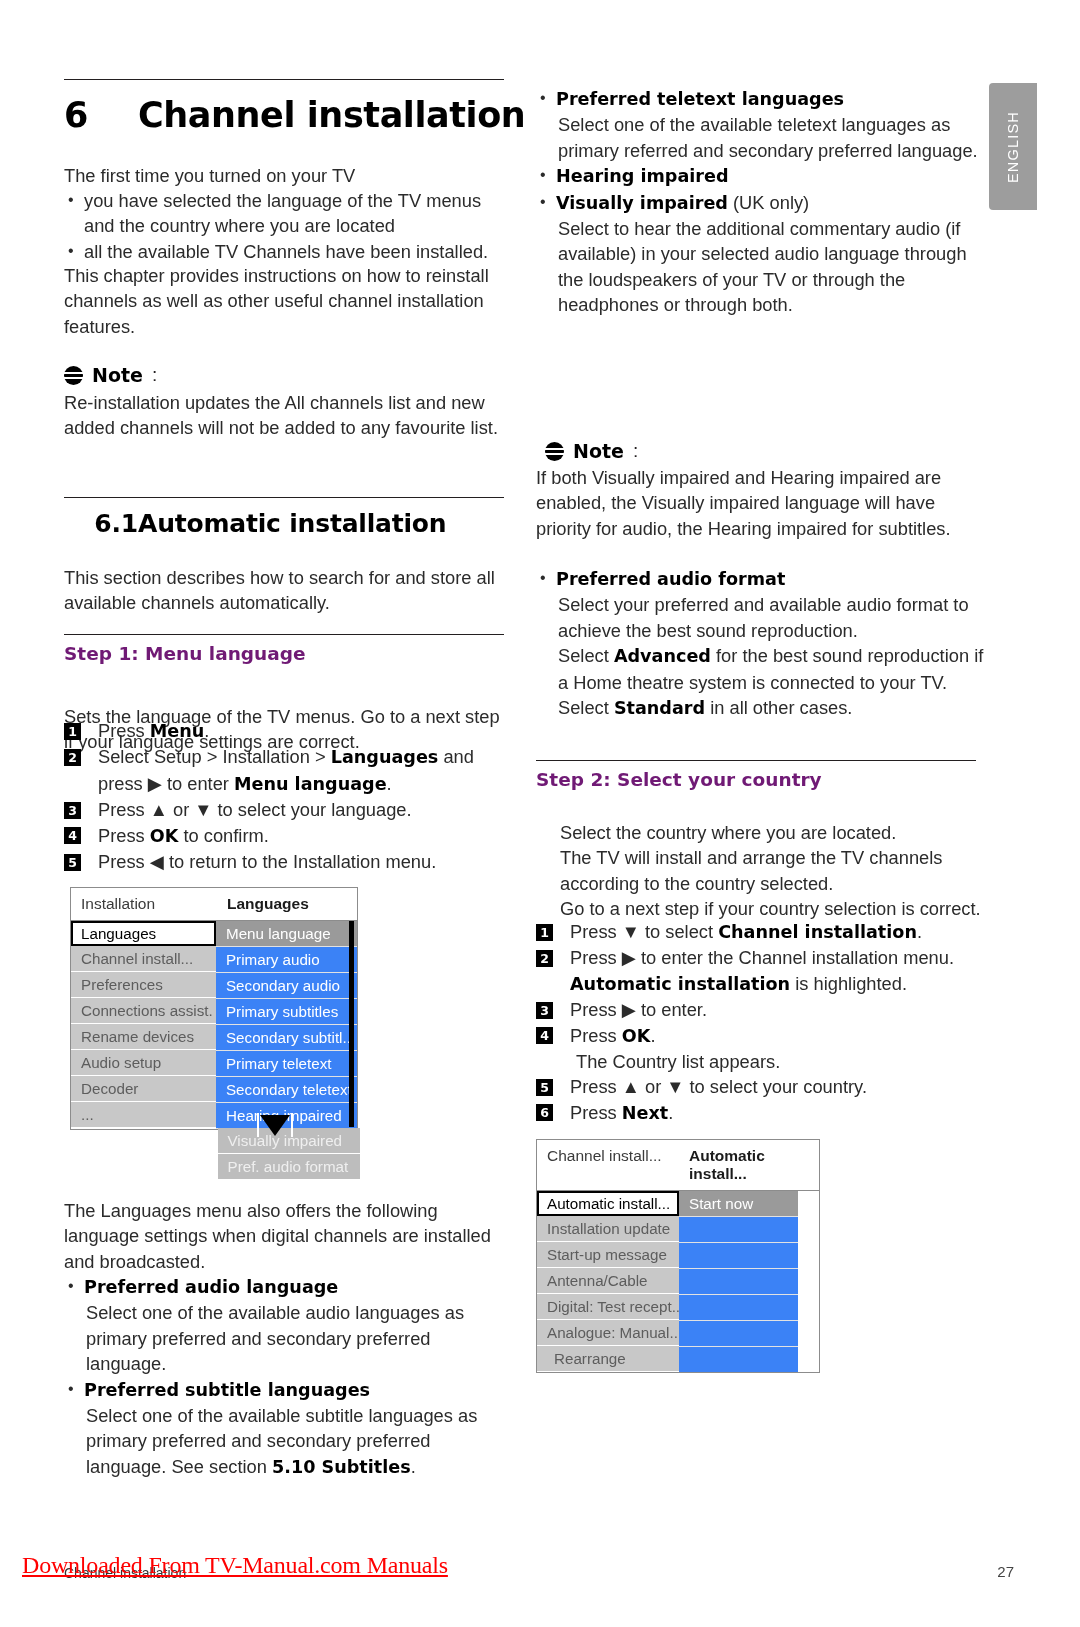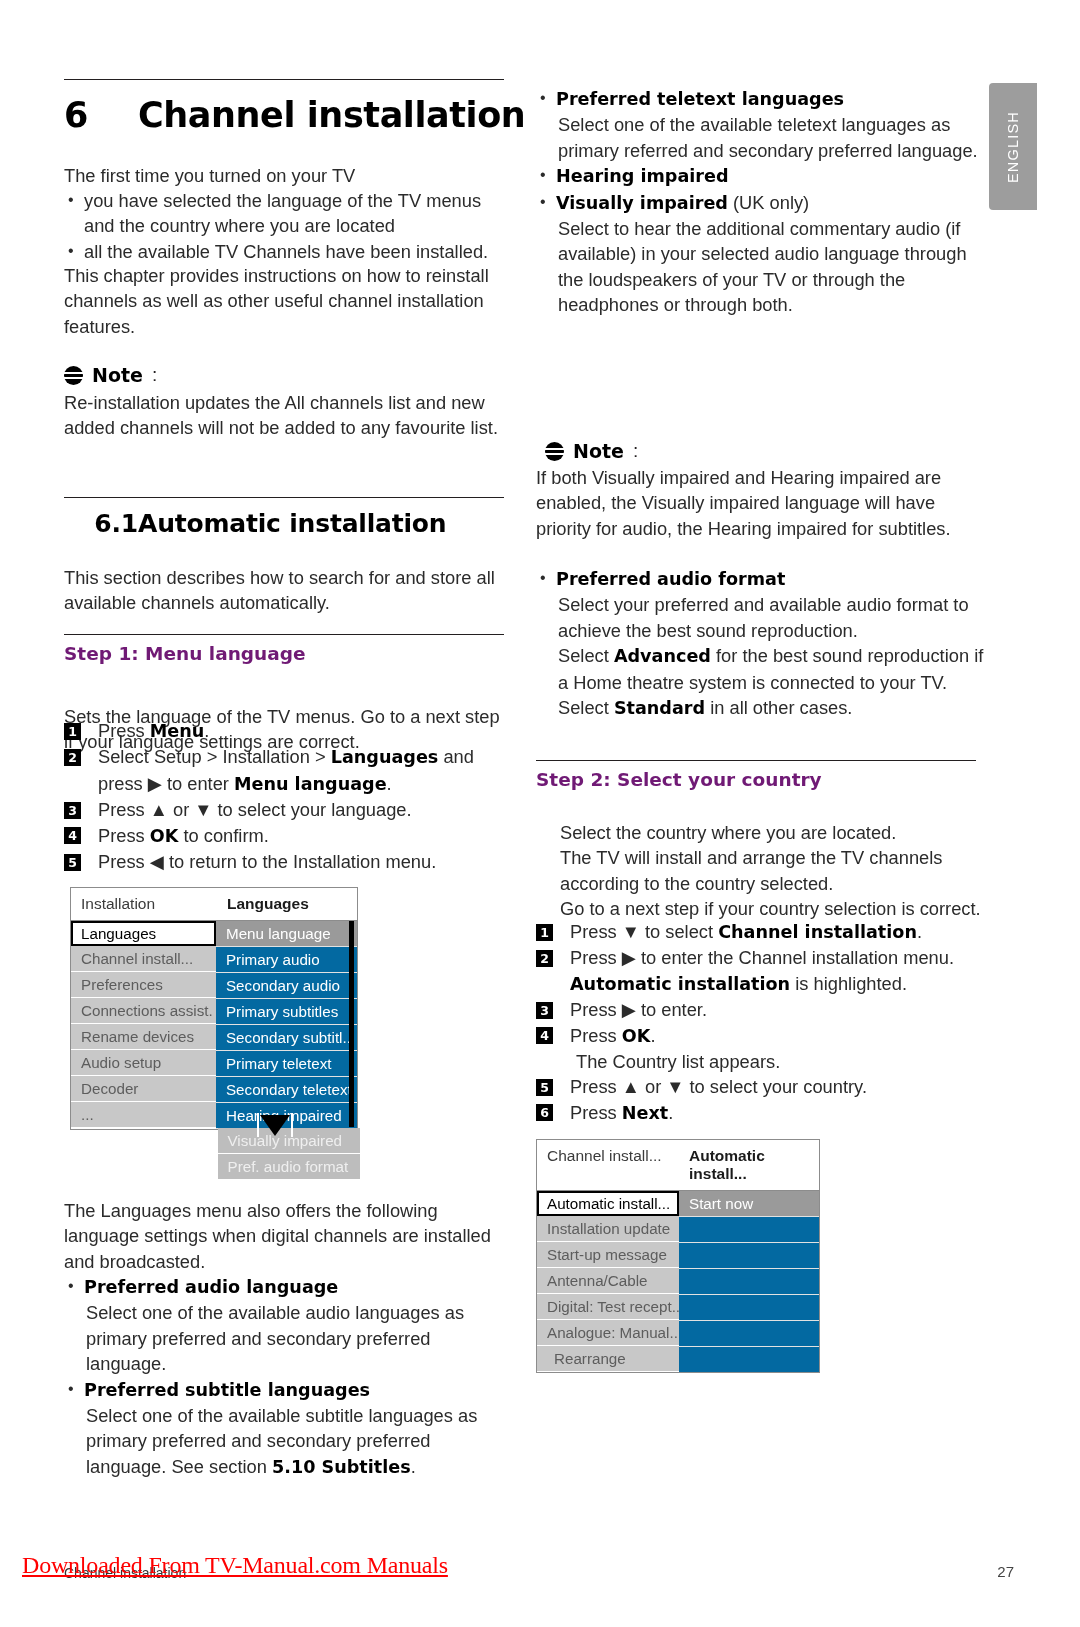"Primary audio" .tvrow.right { background: #0369a1 -> #3b82f6 }
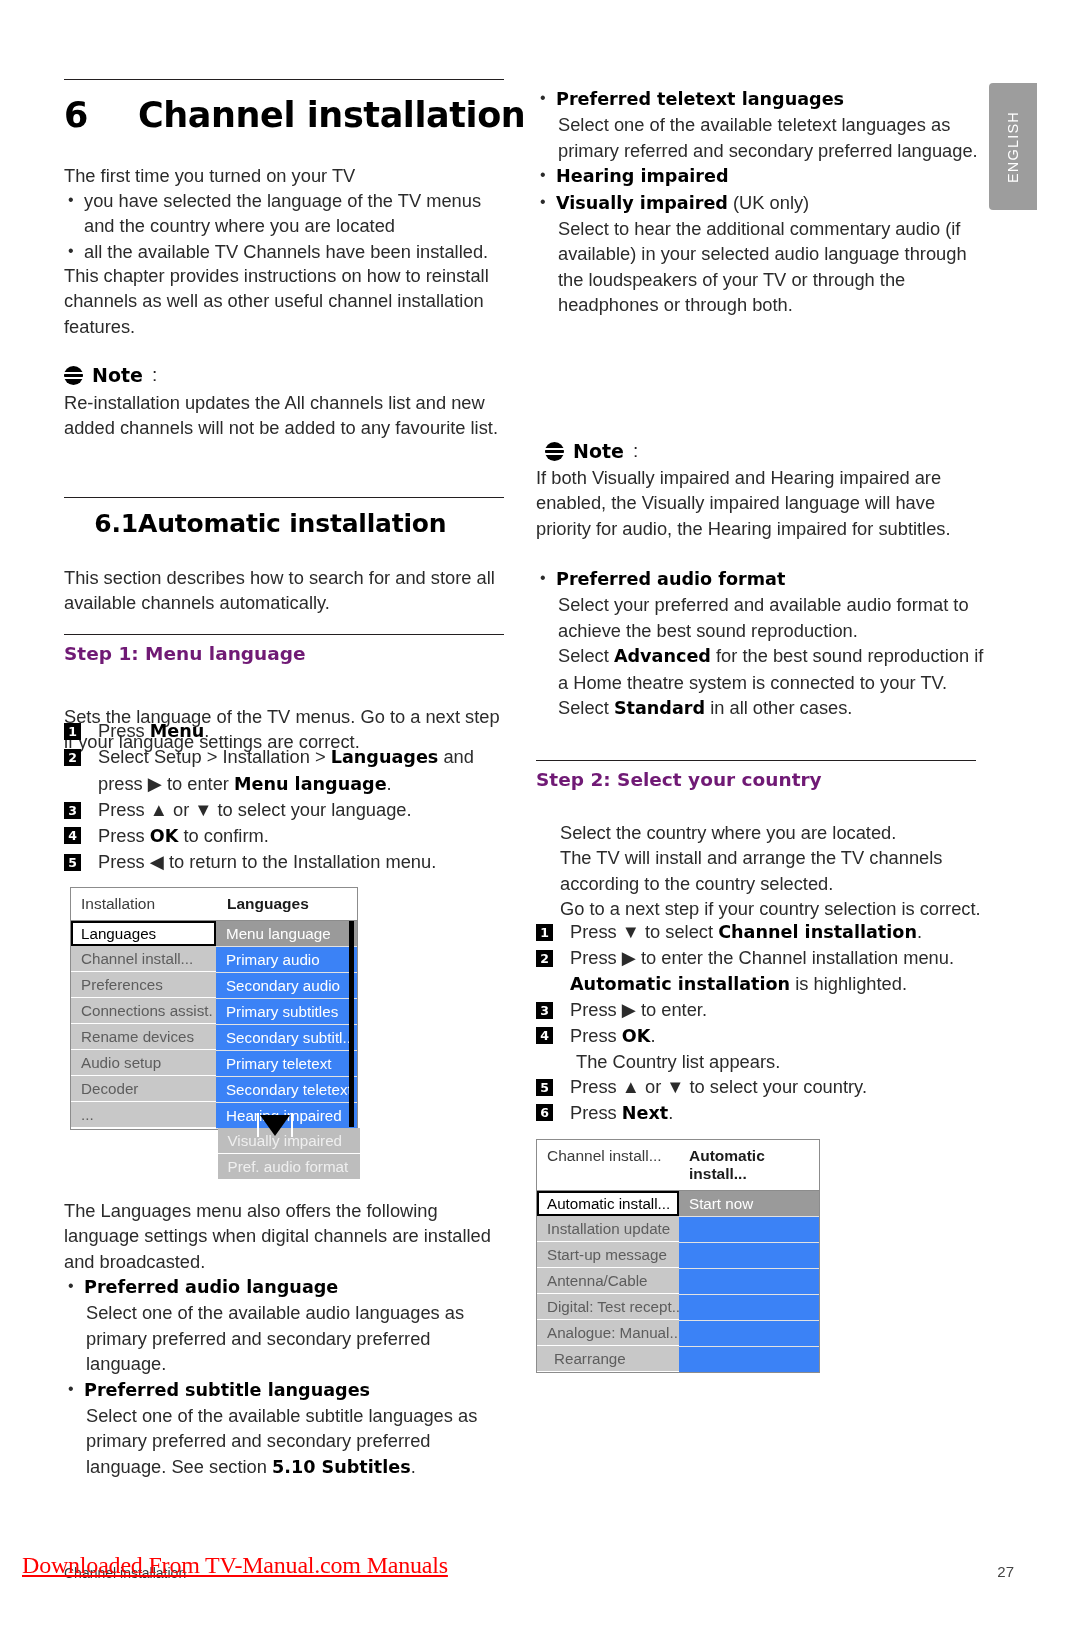"Start now" div.tv-colR { width: 140px -> 119px }
